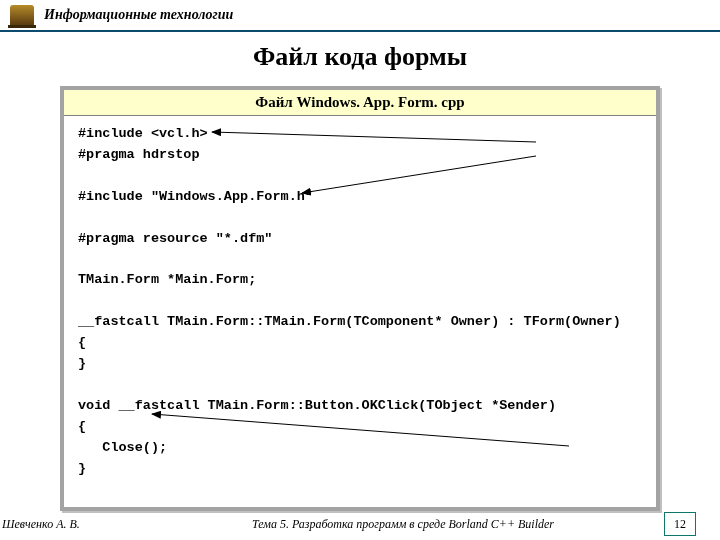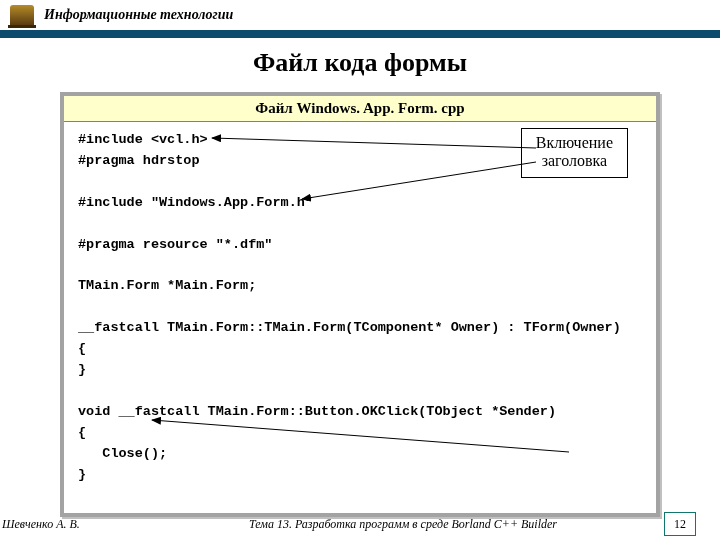"Информационные технологии" .topbar { border-bottom: 8px solid #0c4a6e -> 2px solid #0c4a6e }
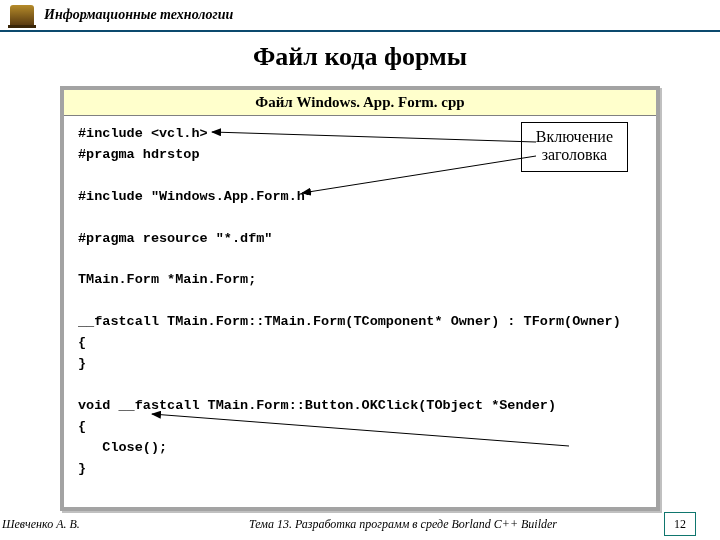"Включение" div.callout { html: <div> <span>Включение</span><br> <span>заголовка</span> </div> -> none }
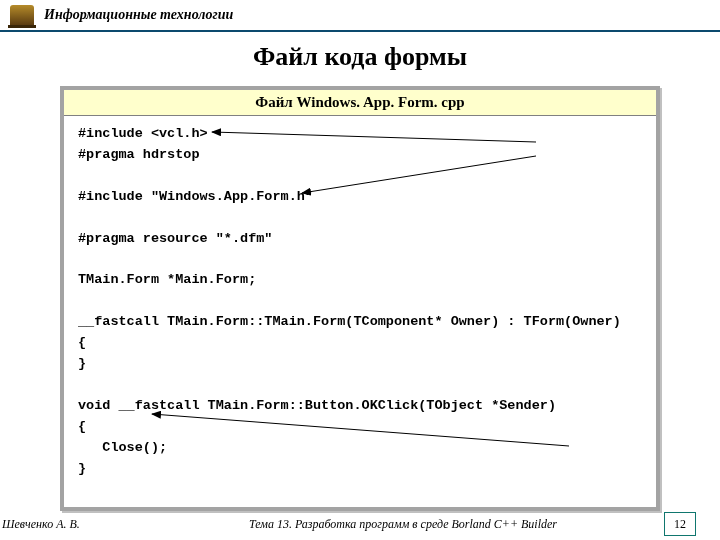"Тема 13. Разработка программ в" div.topic { text: 13 -> 5 }
